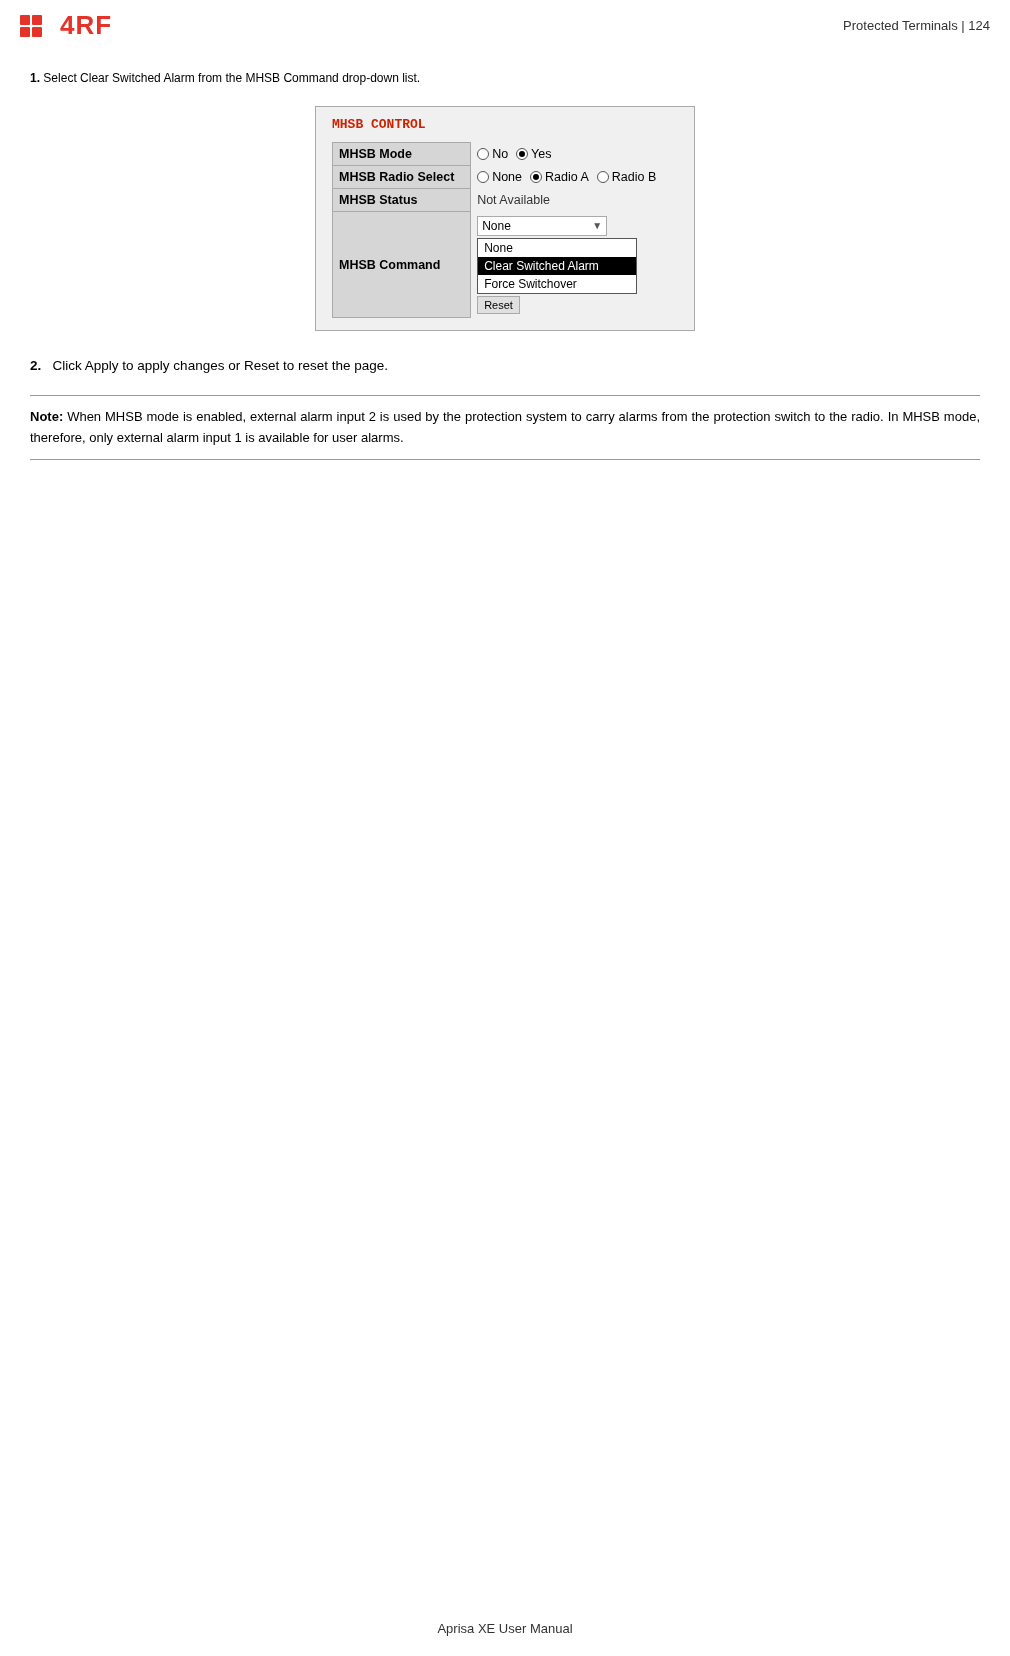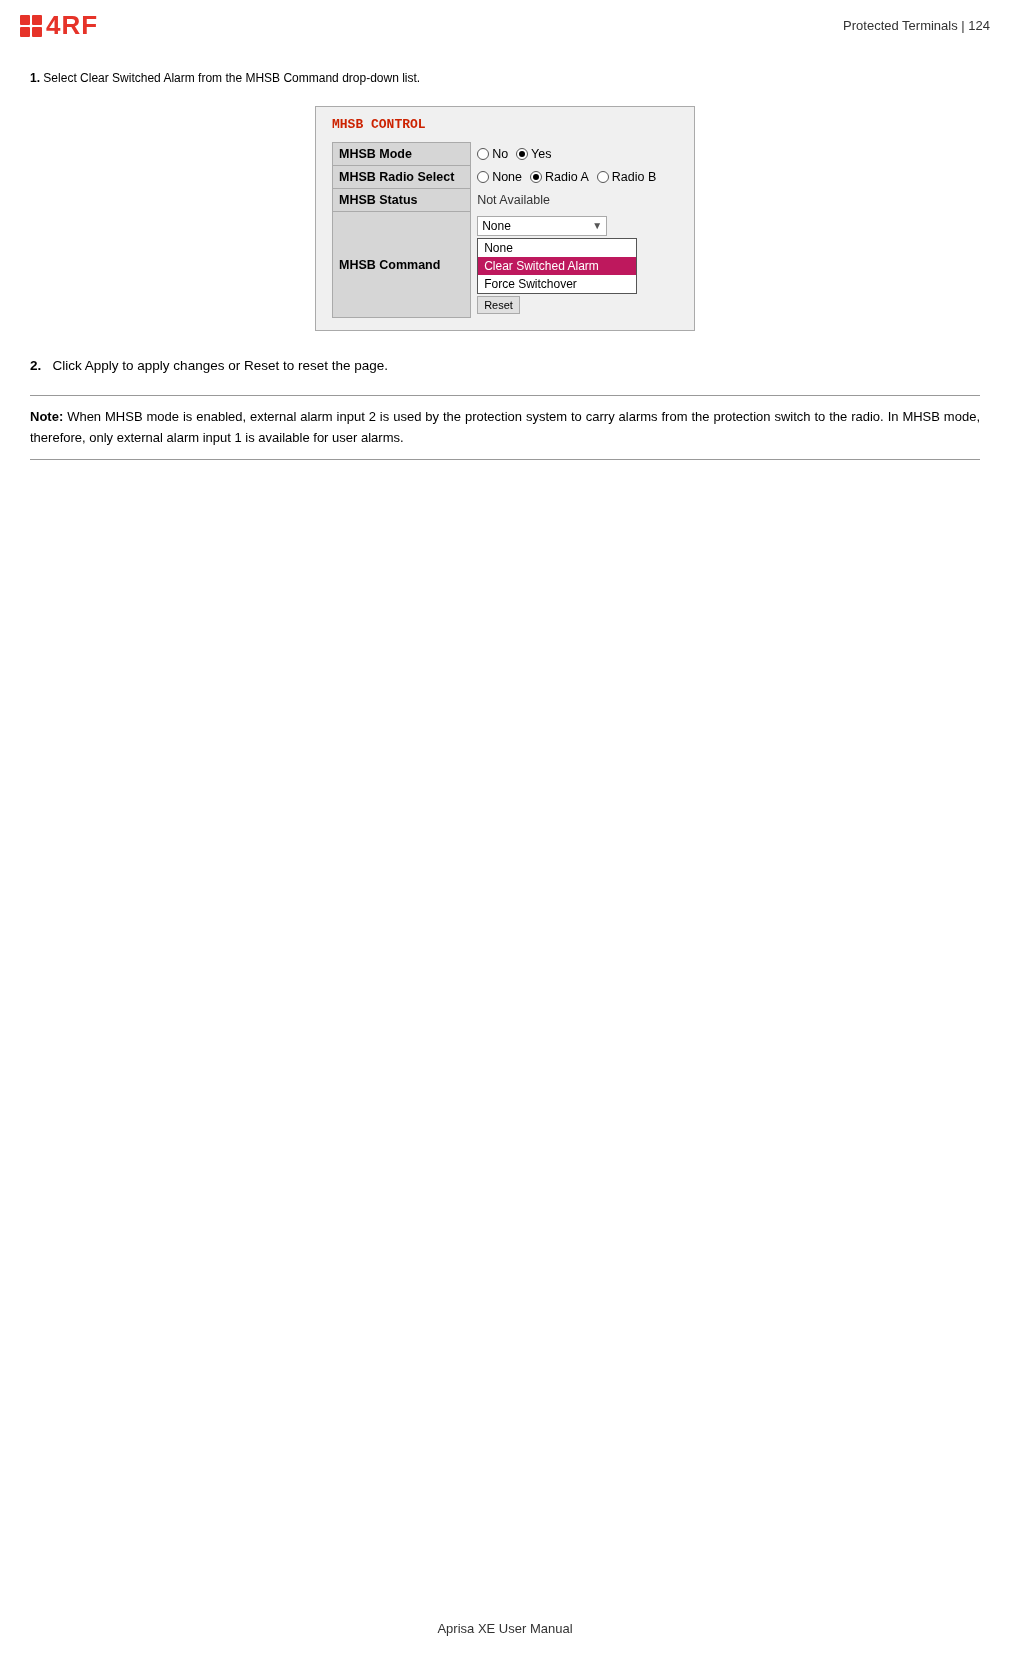"4RF" .logo-icon { gap: 4px -> 18px }
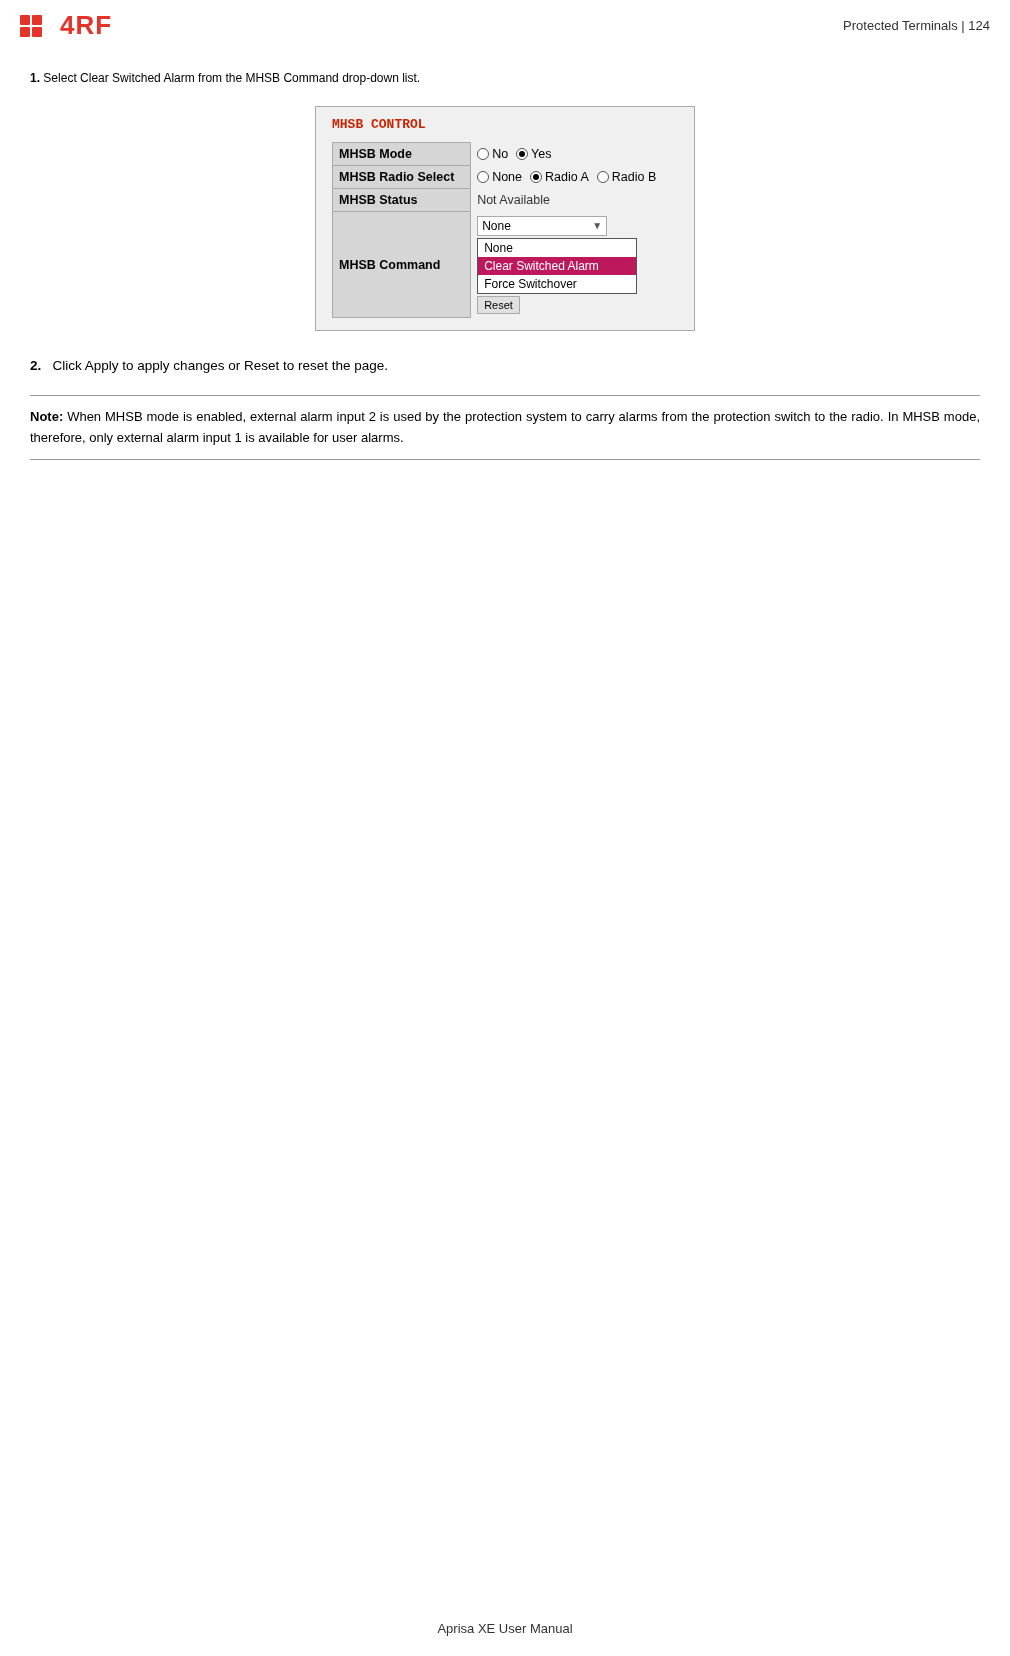"Clear Switched Alarm" .dropdown-menu-item.highlighted { background: #be185d -> #000000 }
